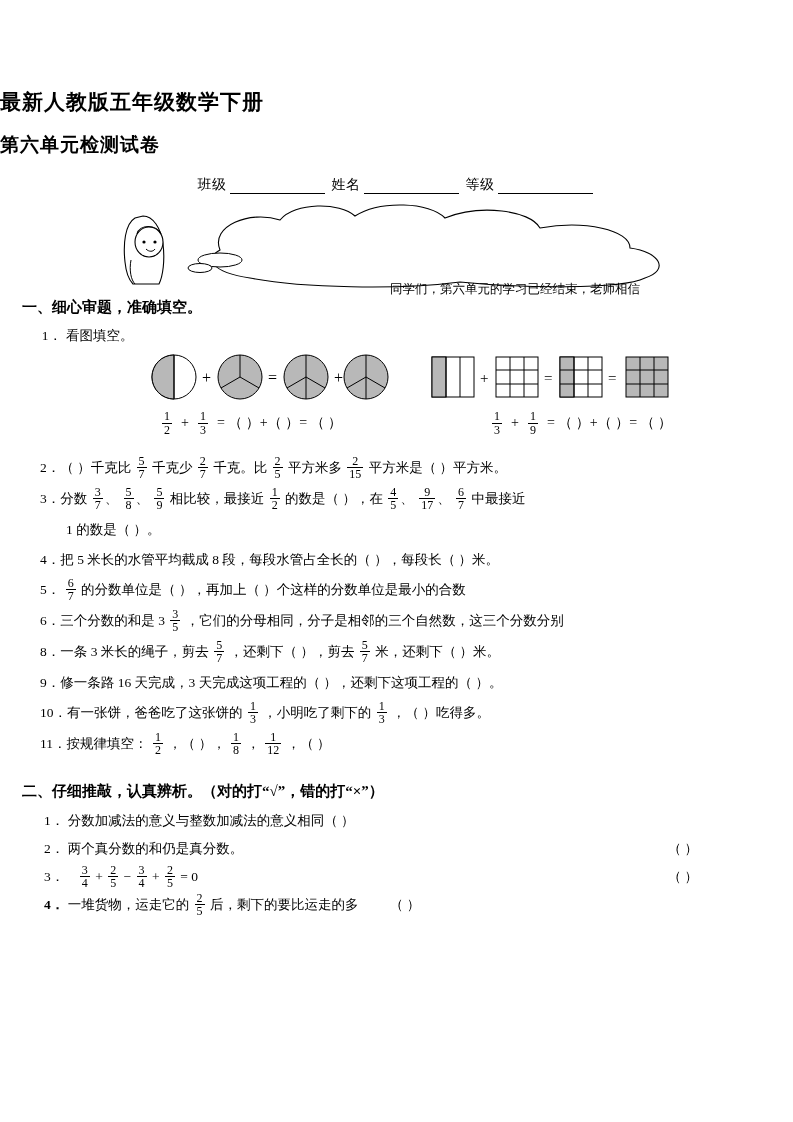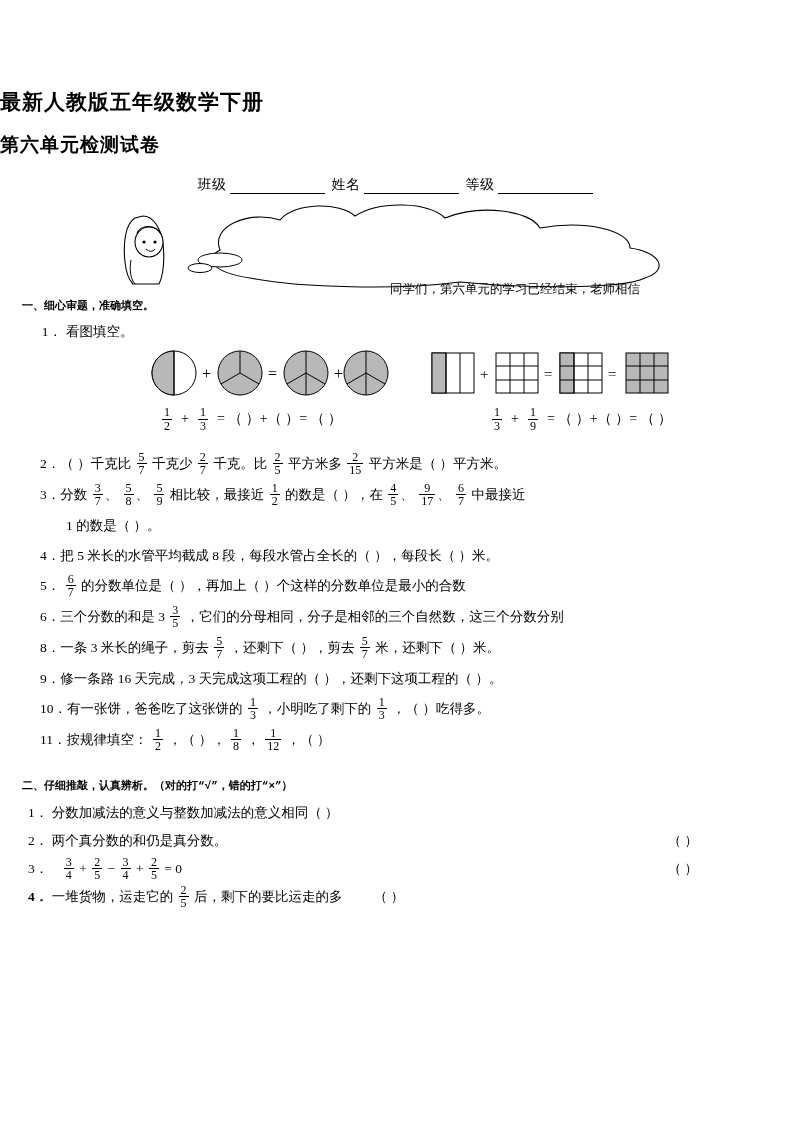"一、细心审题，准确填空。" .sec-head { font-family: Liberation Mono, monospace -> Liberation Serif, serif; font-size: 11px -> 15px }
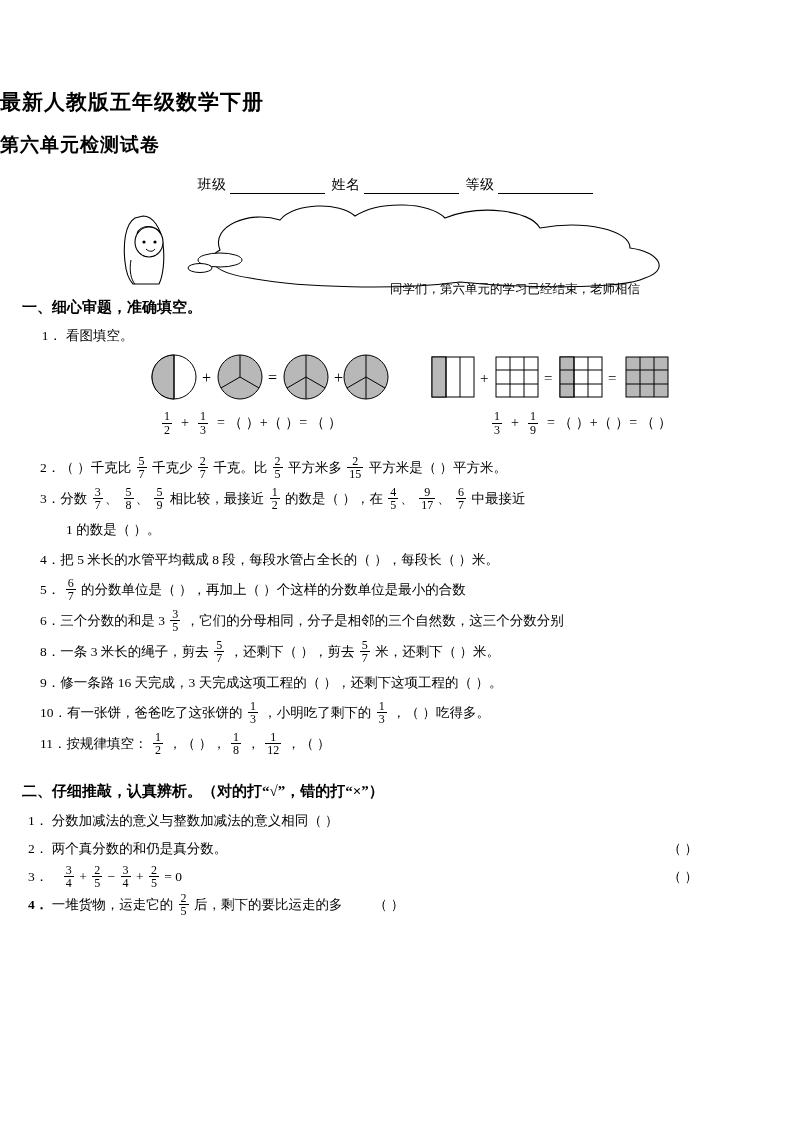"1． 分数加减法的意义与整数加减法的意义相同（ ）" .tf-line { margin-left: 28px -> 44px }
